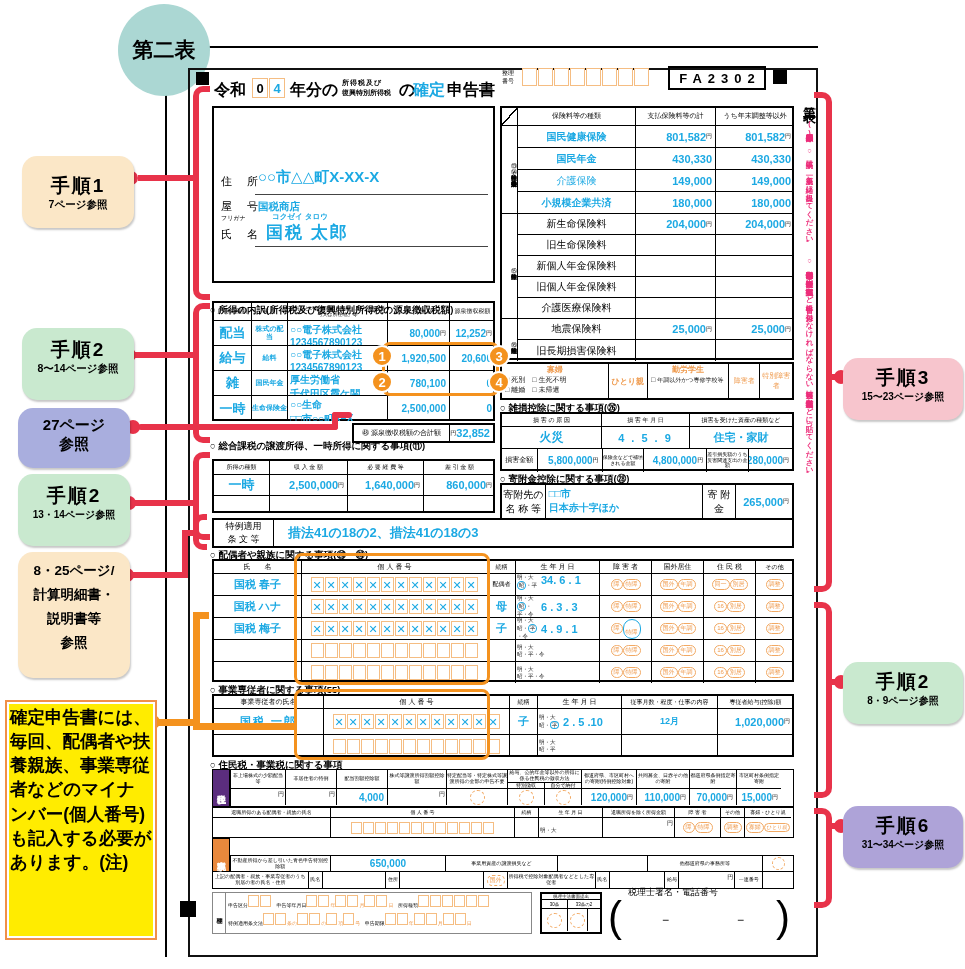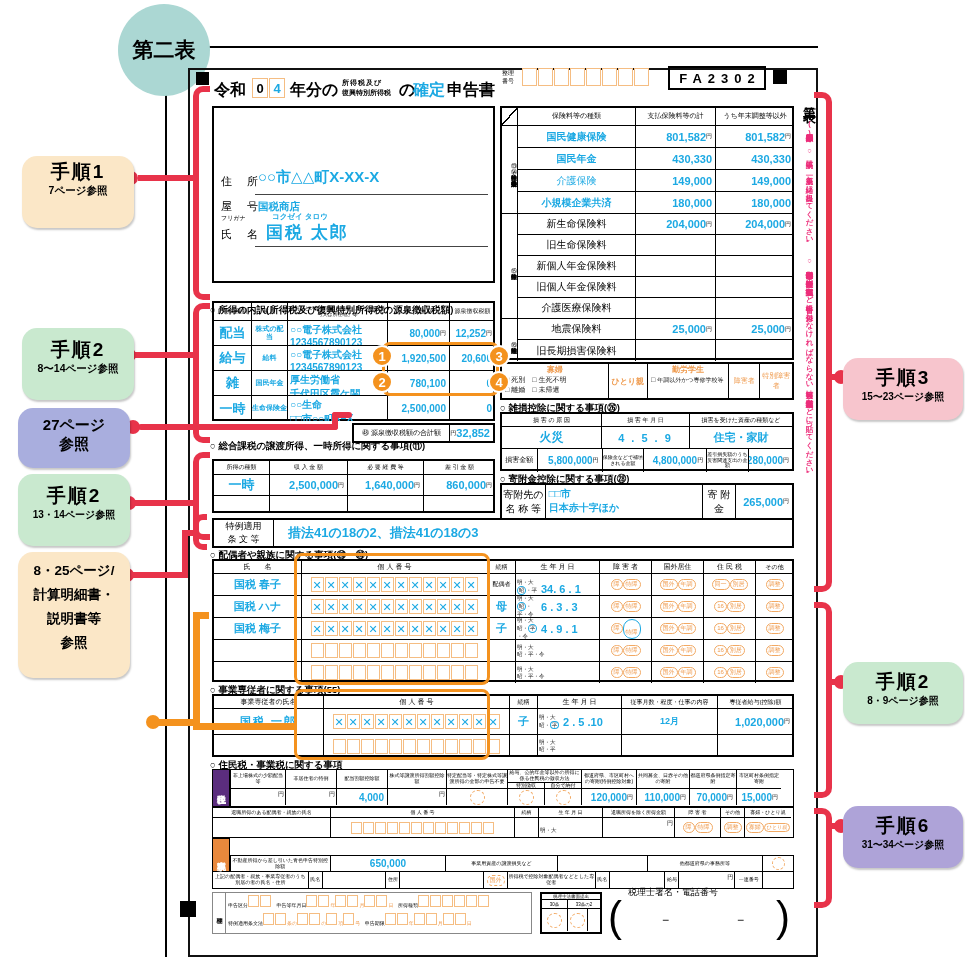"手順1" div.a { padding-top: 4px -> 18px }
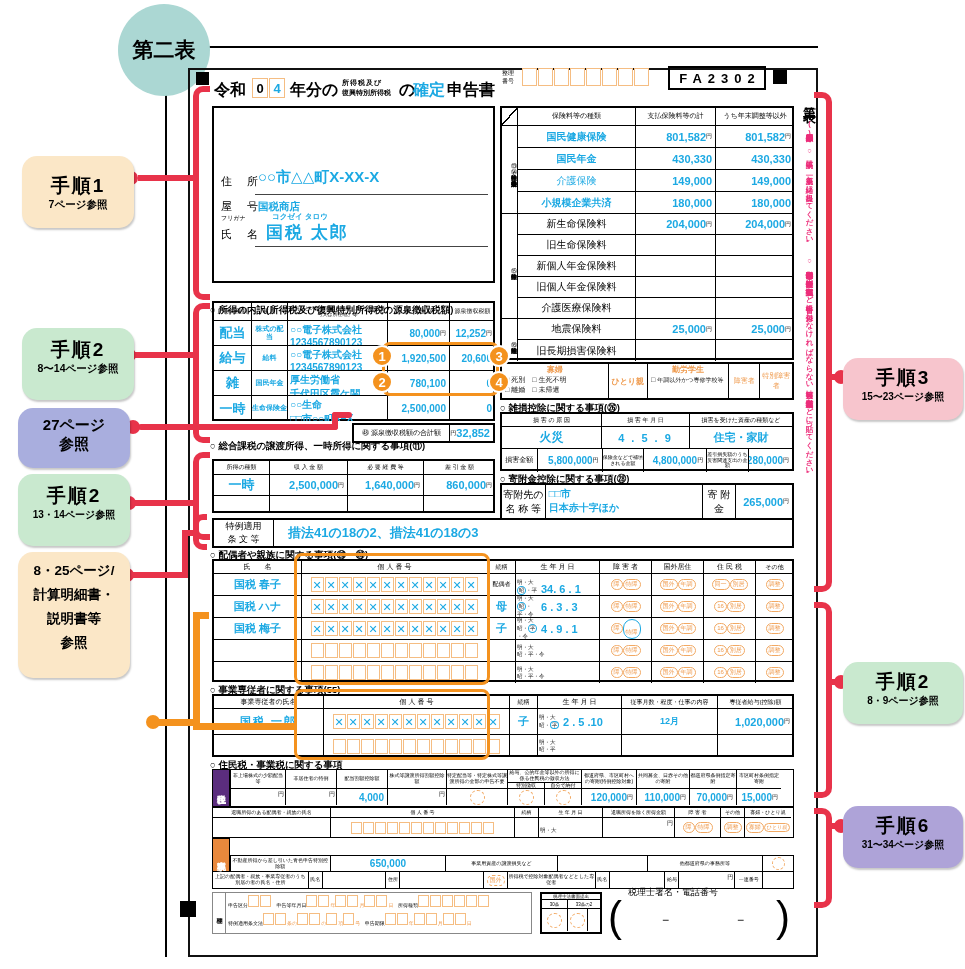"34. 6 . 1" div { align-items: flex-end -> flex-start }
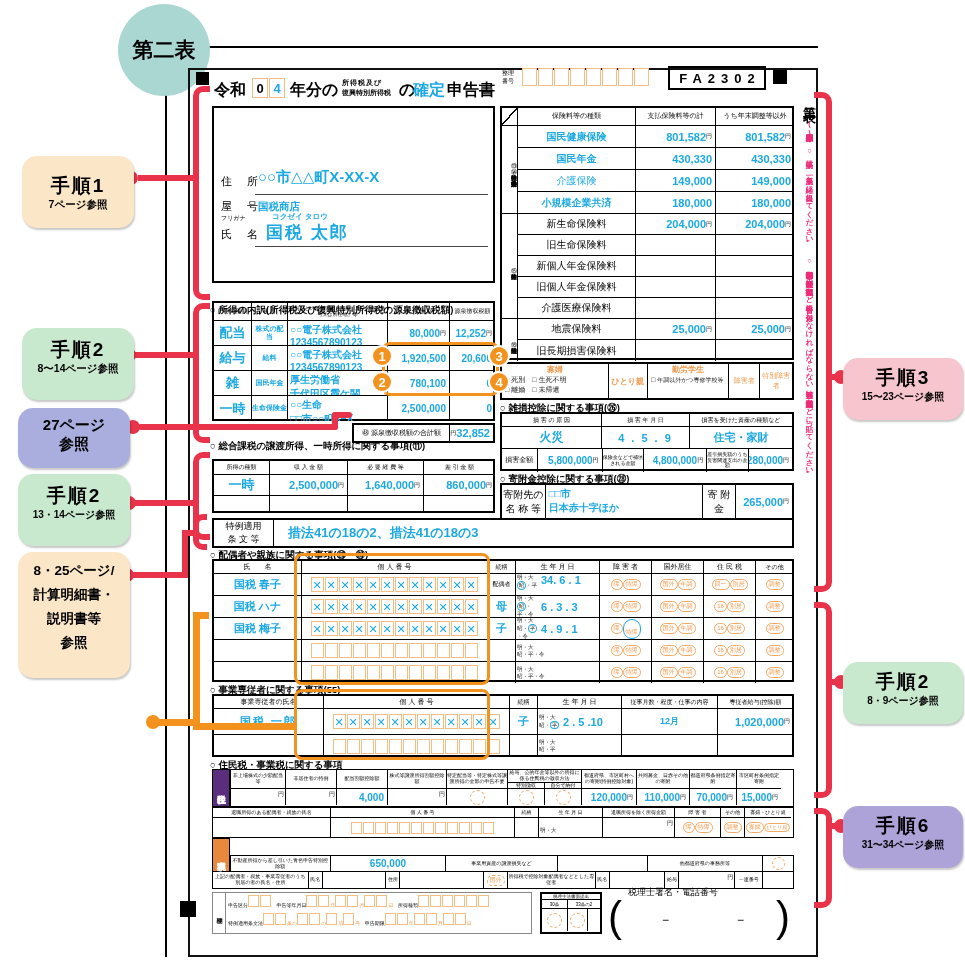"確定申告書には、毎回、配偶者や扶養親族、事業専従者などのマイナンバー(個人番号)" div.a { html: none -> <div> <div>確定申告書には、毎回、配偶者や扶養親族、事業専従者などのマイナンバー(個人番号)も記入する必要があります。(注)</div> </div> }
